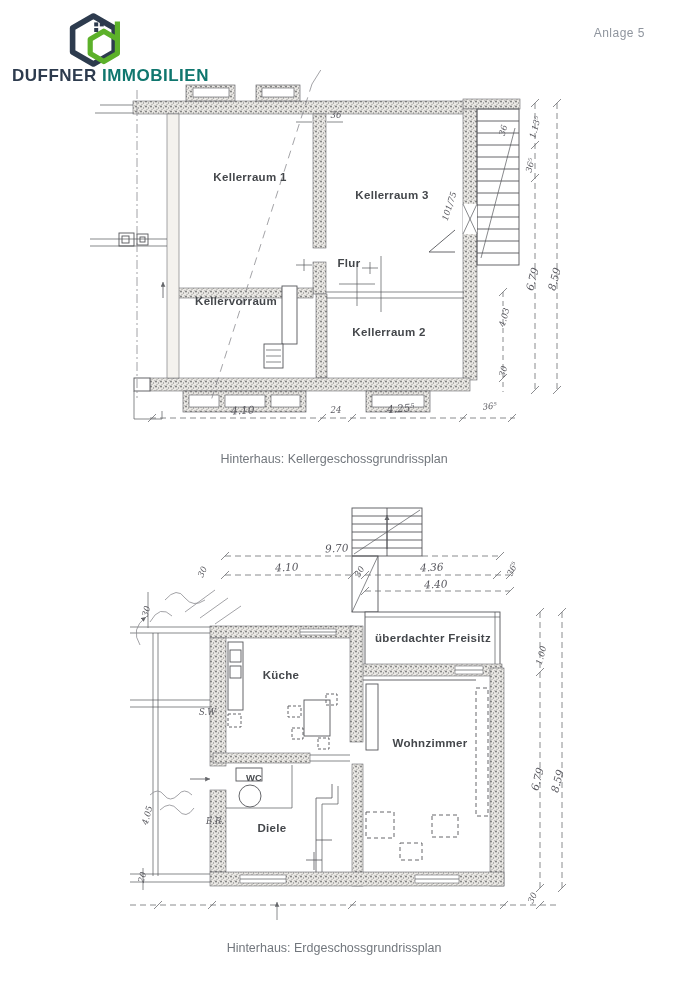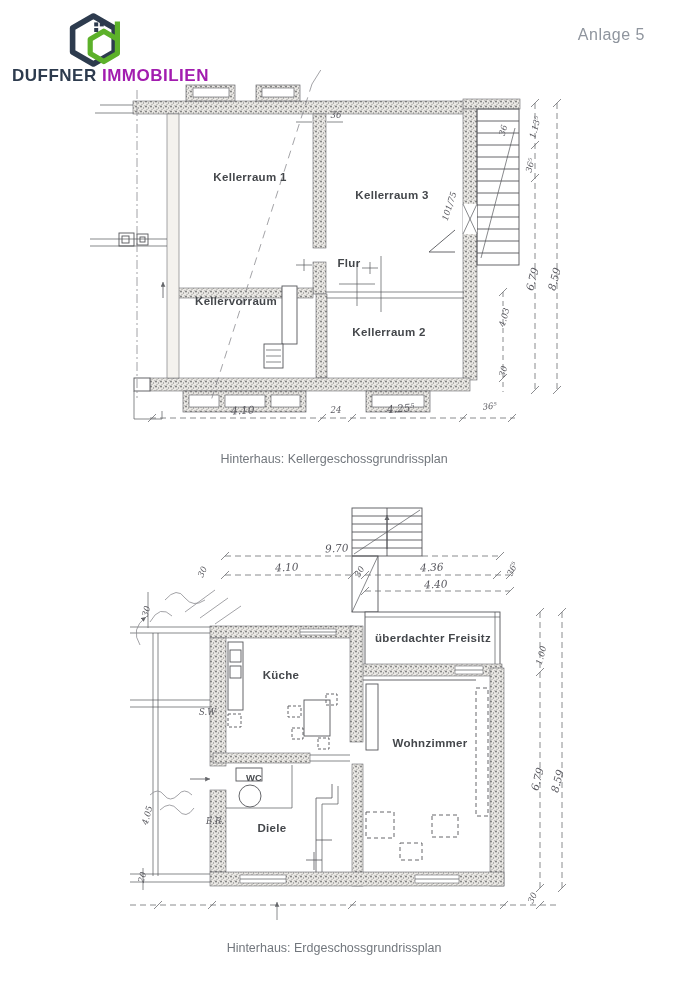"Anlage 5" .attachment { font-size: 16px -> 12px }
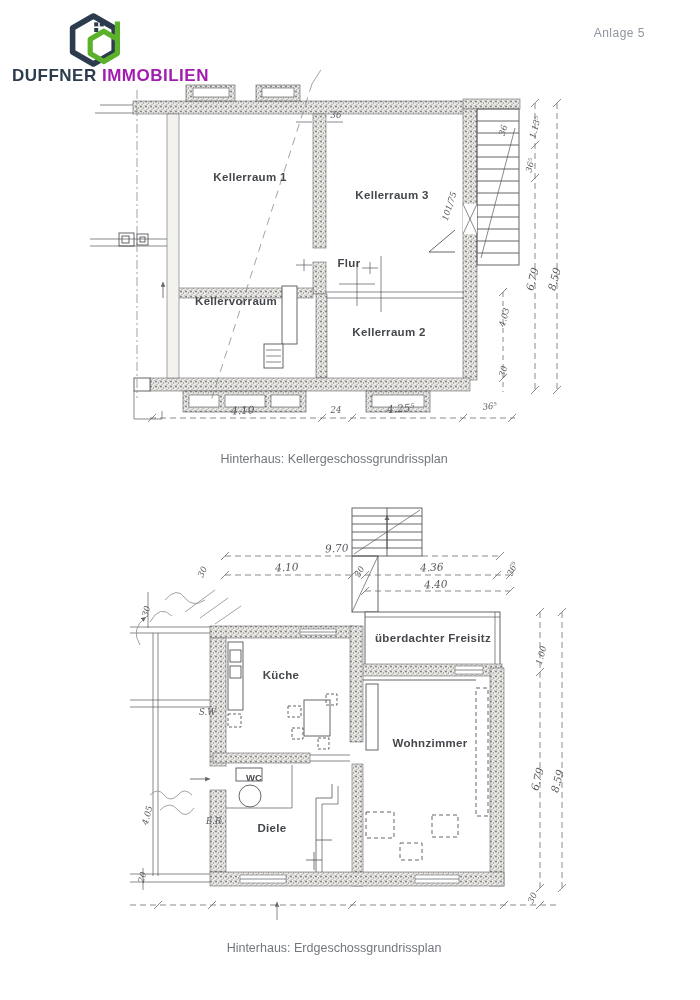"IMMOBILIEN" .brand .w2 { color: #a21caf -> #0f766e }
